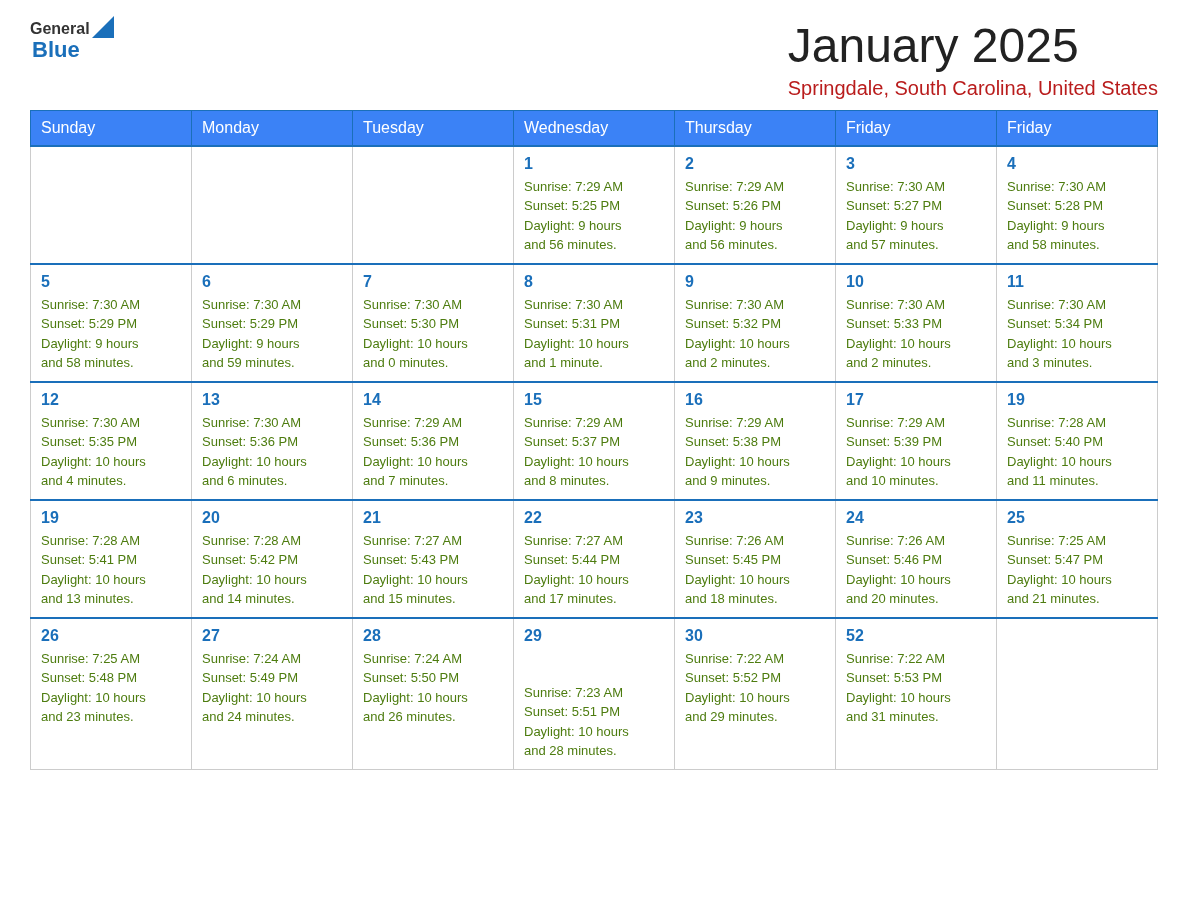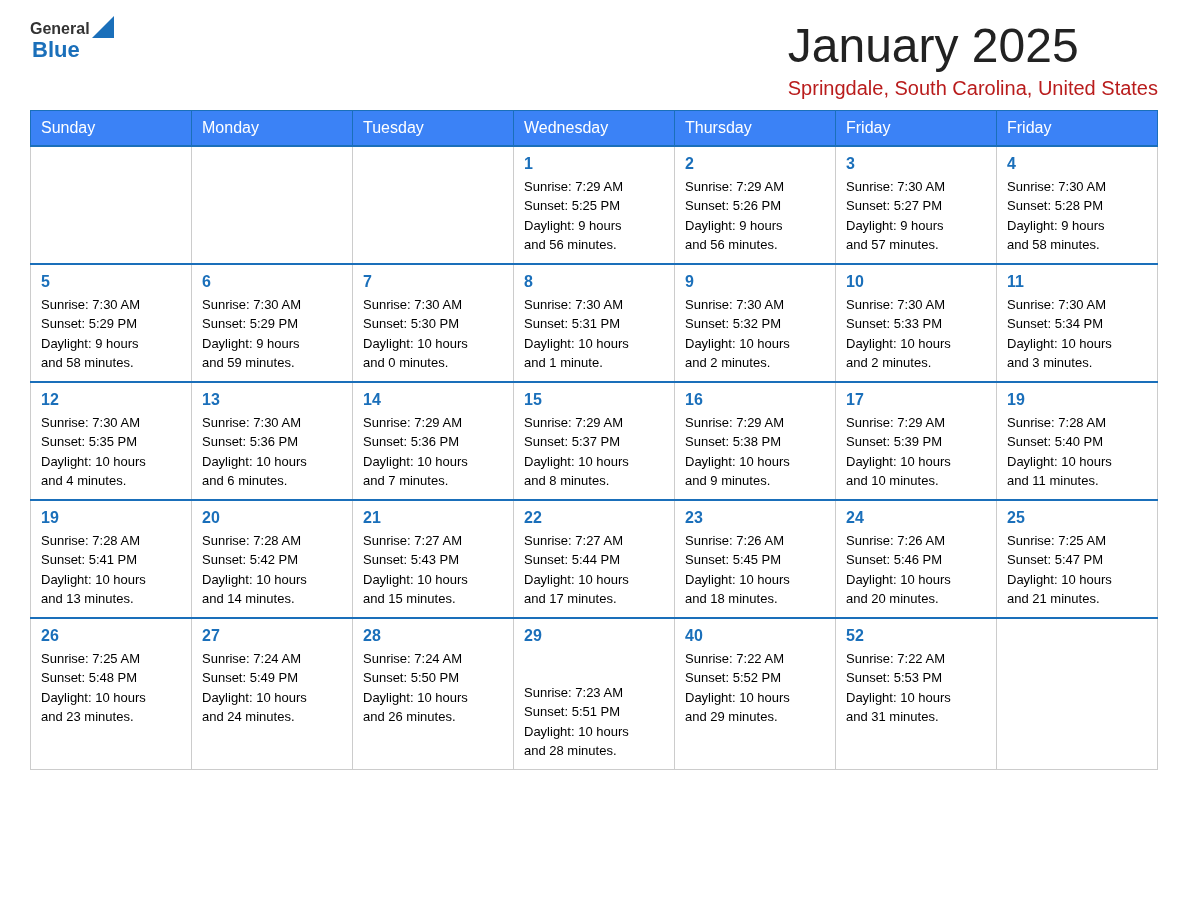"Sunrise: 7:29 AM" .day-info { color: #000000 -> #4d7c0f }
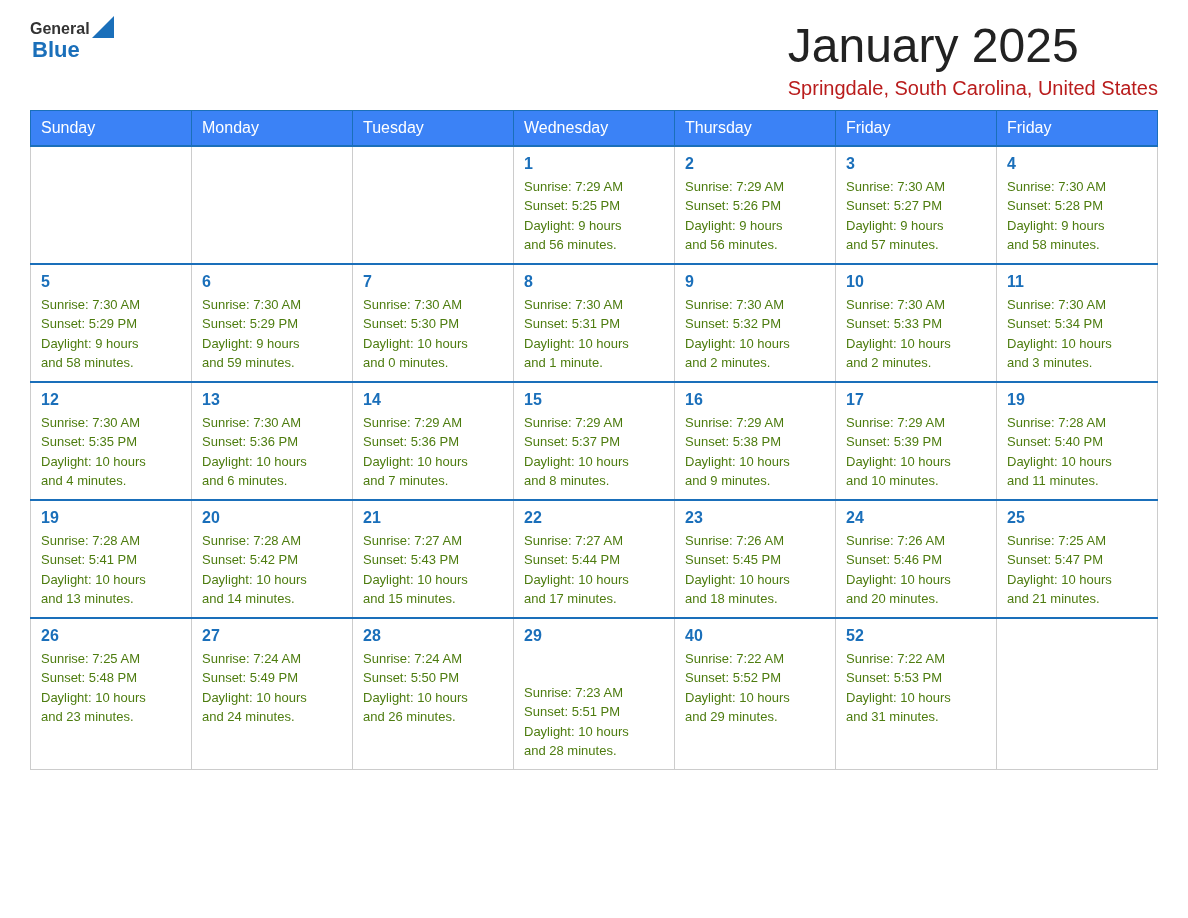"40" div.day-number { text: 40 -> 30 }
